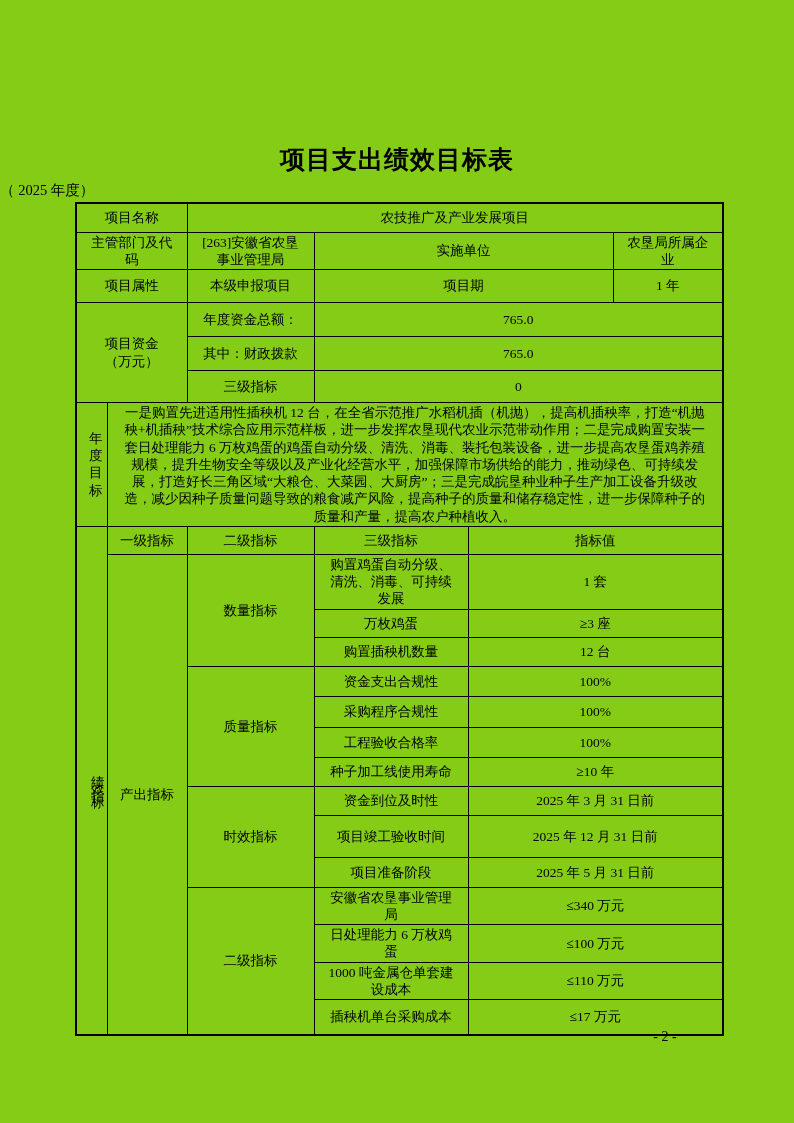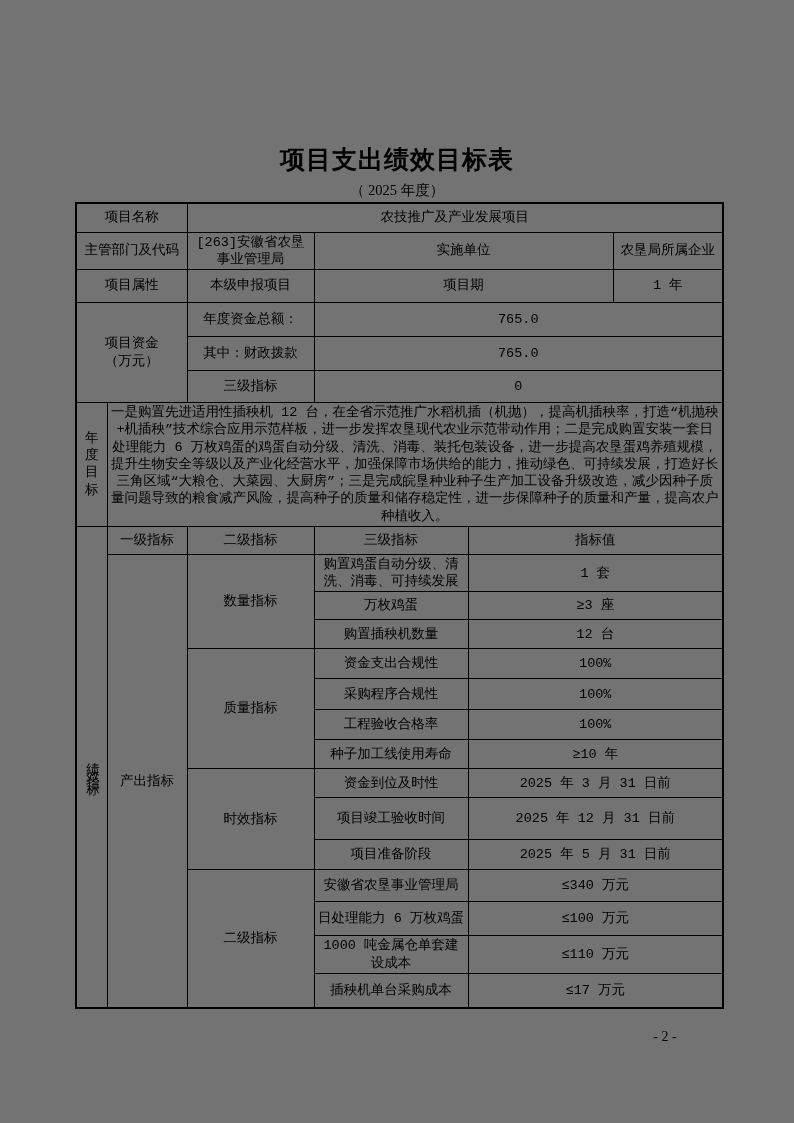"项目支出绩效目标表" .page { background: #737373 -> #84cc16 }
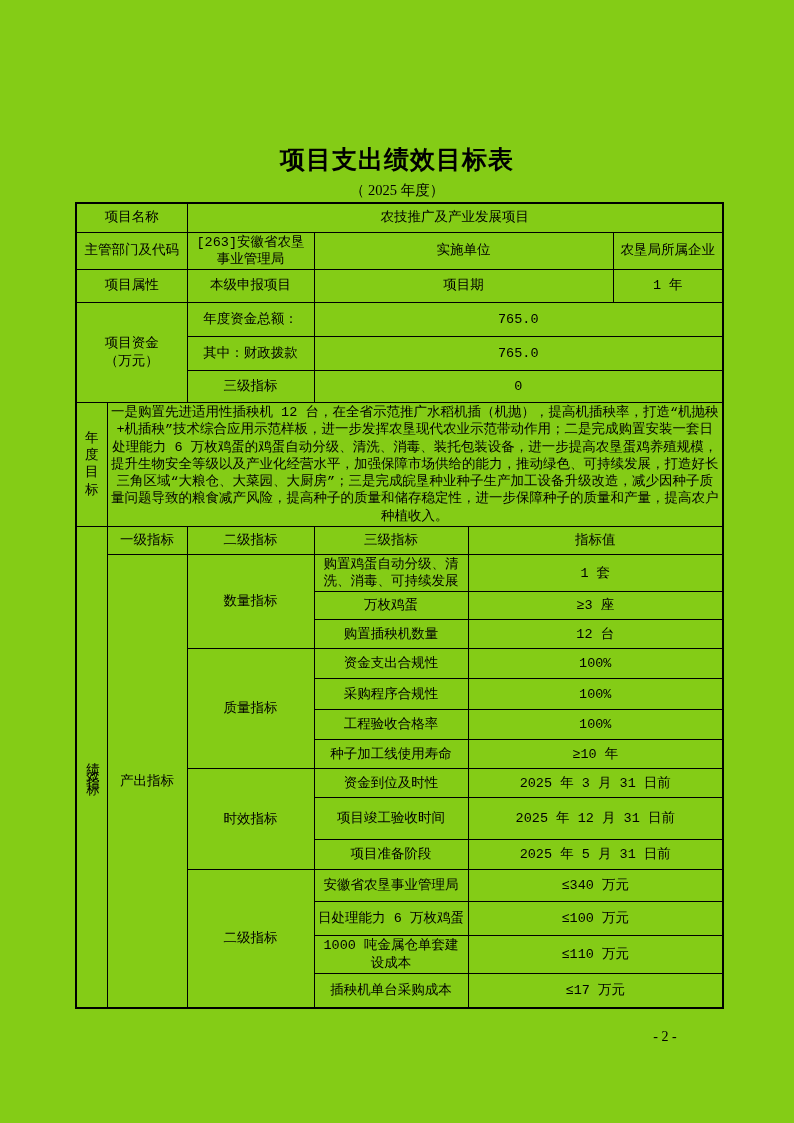"（ 2025 年度）" .doc-subtitle { text-align: center -> none }
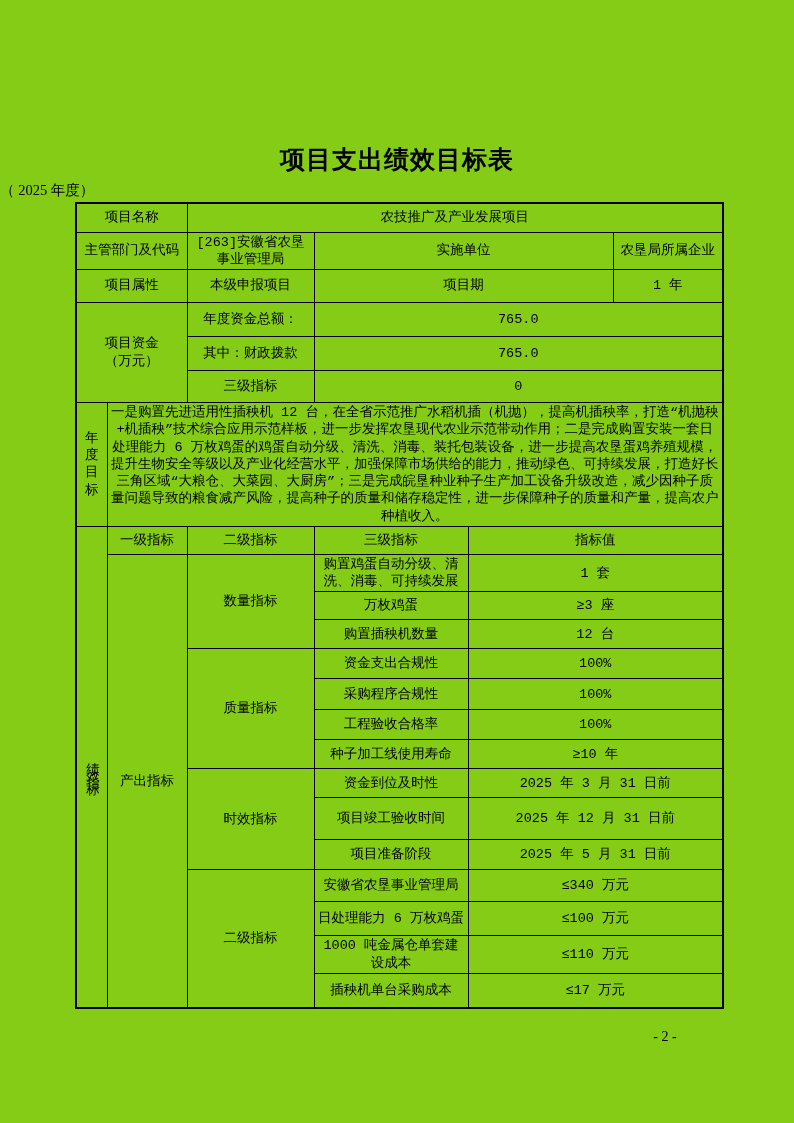"项目名称" table.main td { font-family: Liberation Mono, monospace -> none; padding: 1px 3px -> 1px 12px }
